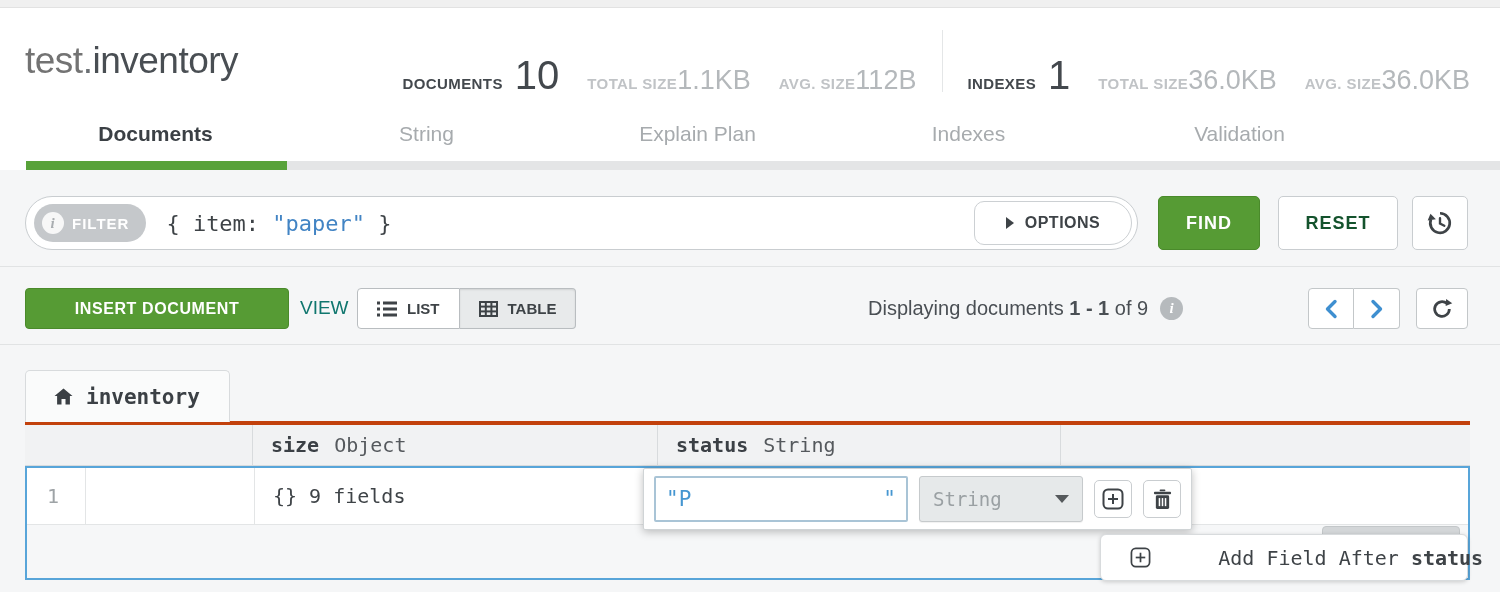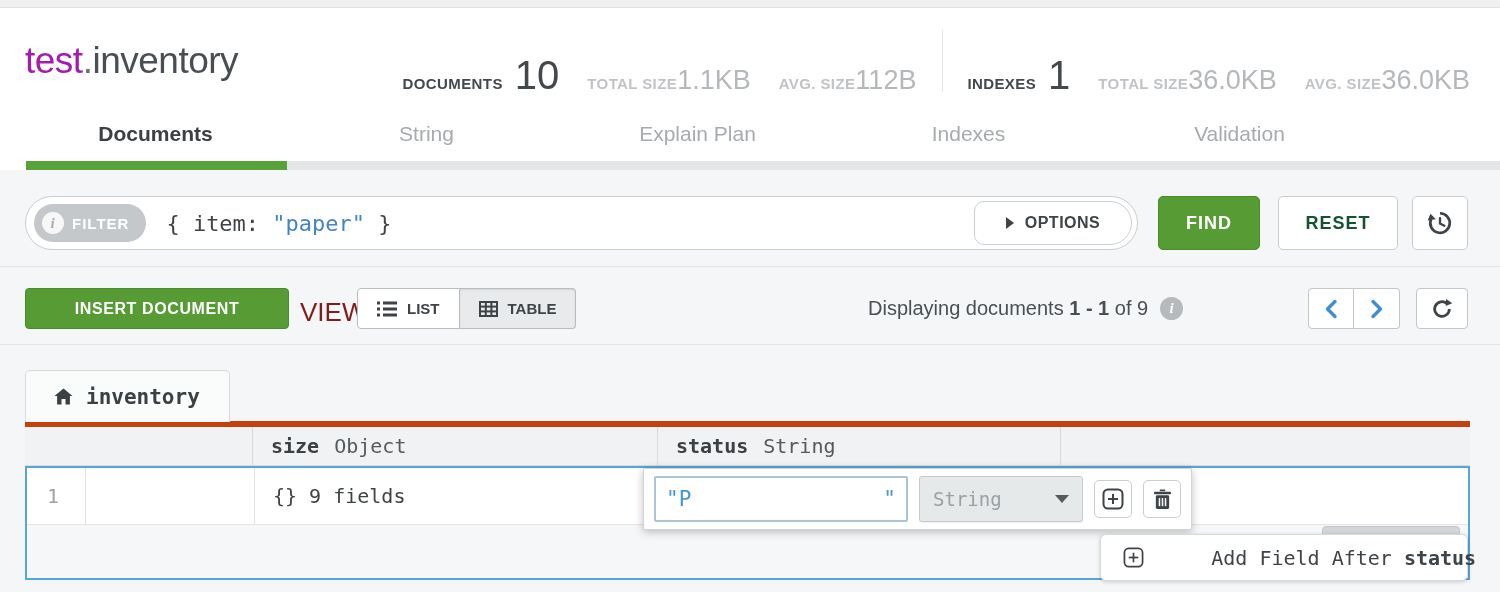"test" .ns-db { color: #a21caf -> #737373 }
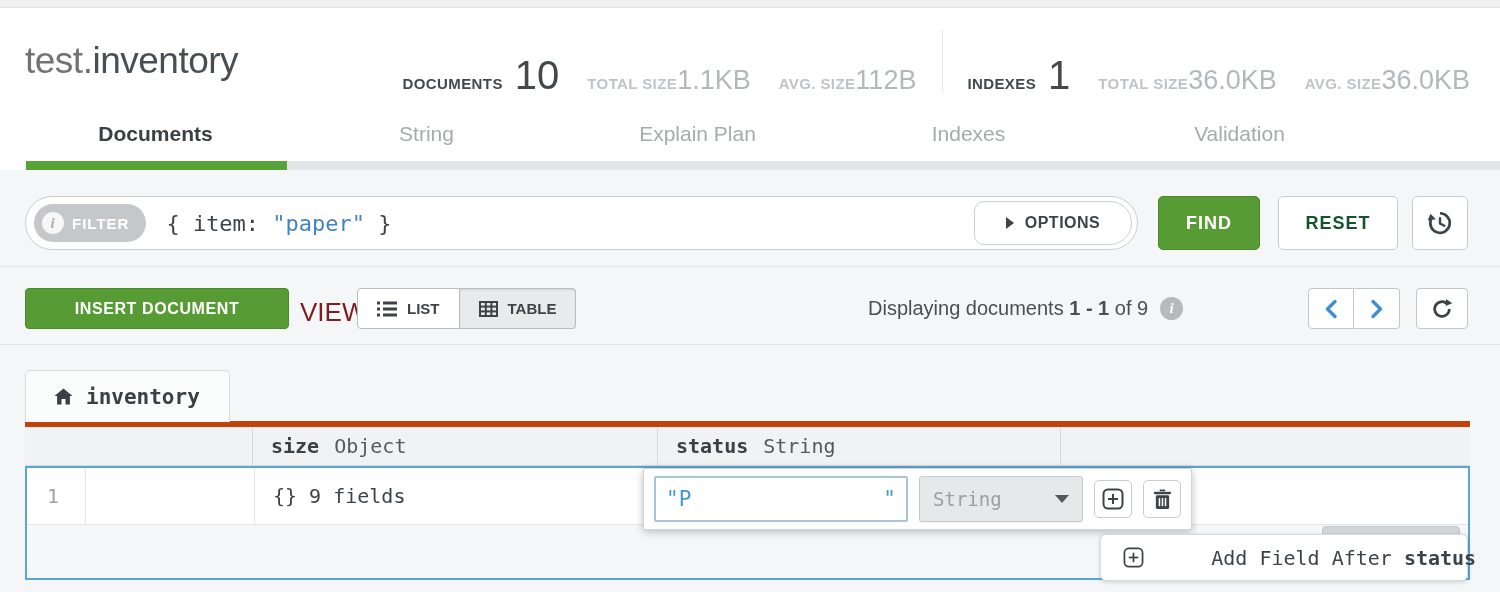"VIEW" .view-label { color: #7f1d1d -> #0f766e; font-size: 26px -> 19px }
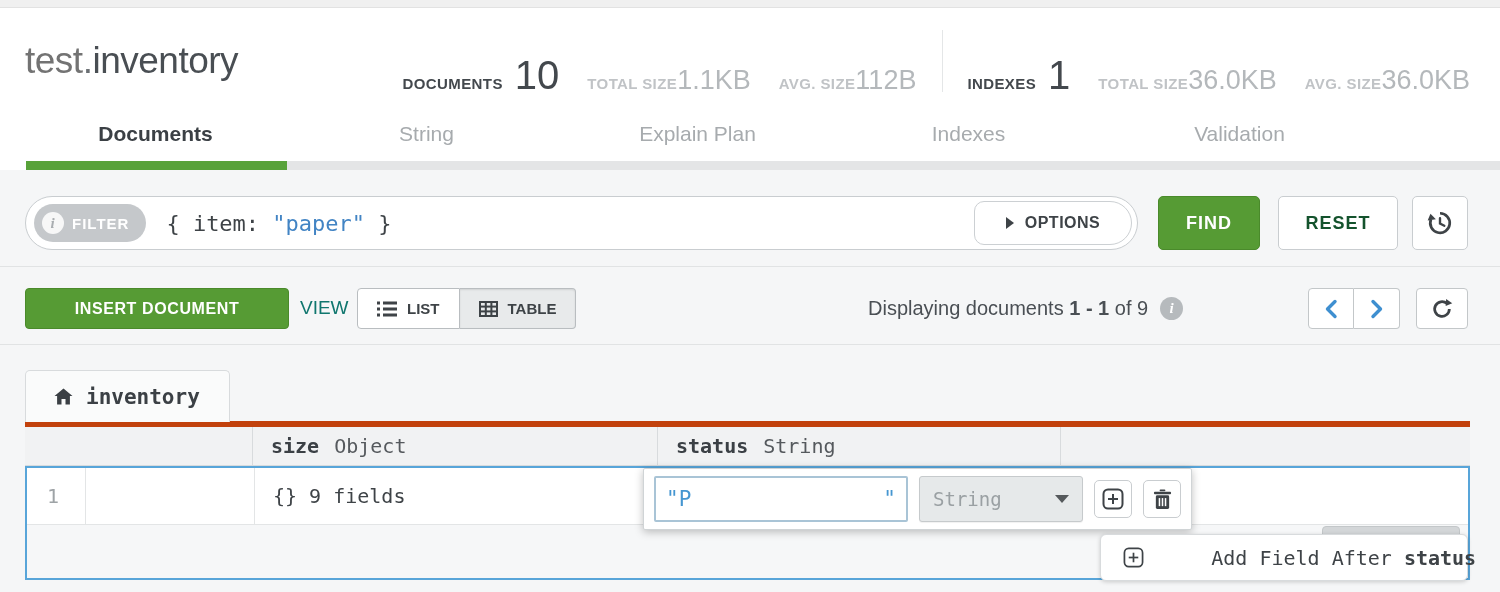"size" .thead { border-top: 6px solid #c2410c -> 4px solid #c2410c }
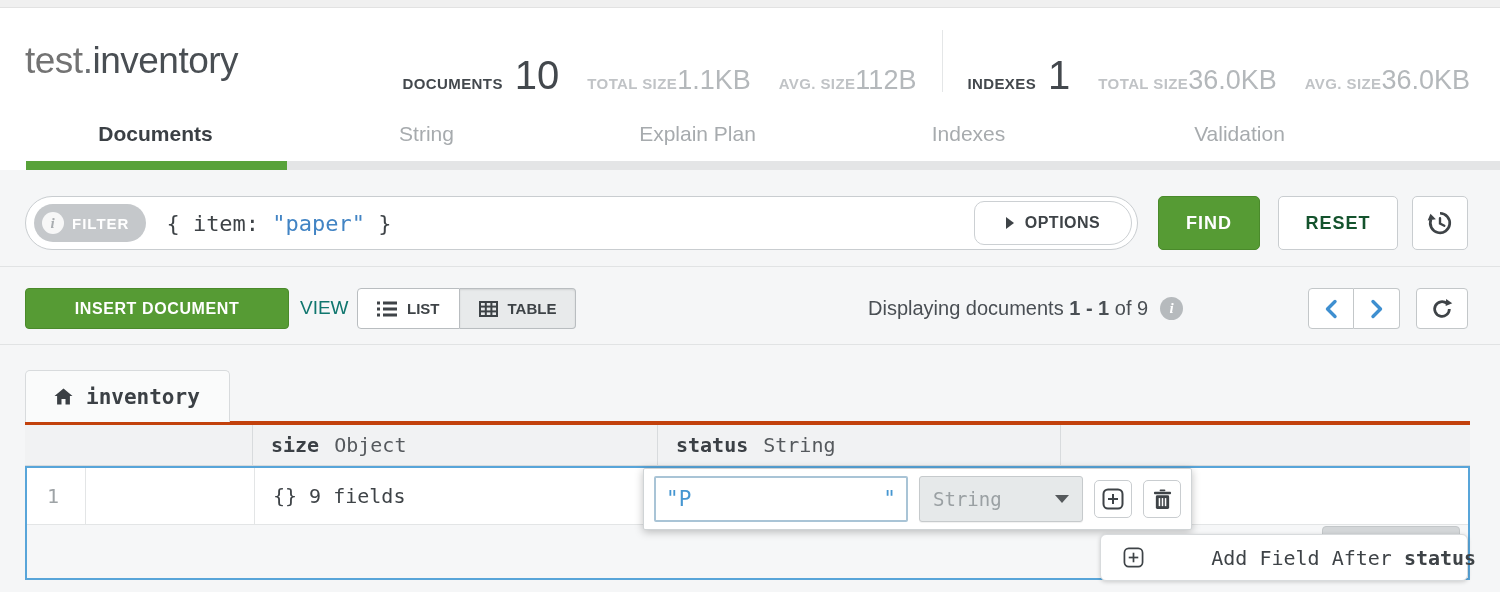"Add Field After status" .add-tooltip { padding: 0 22px -> 0 29px }
